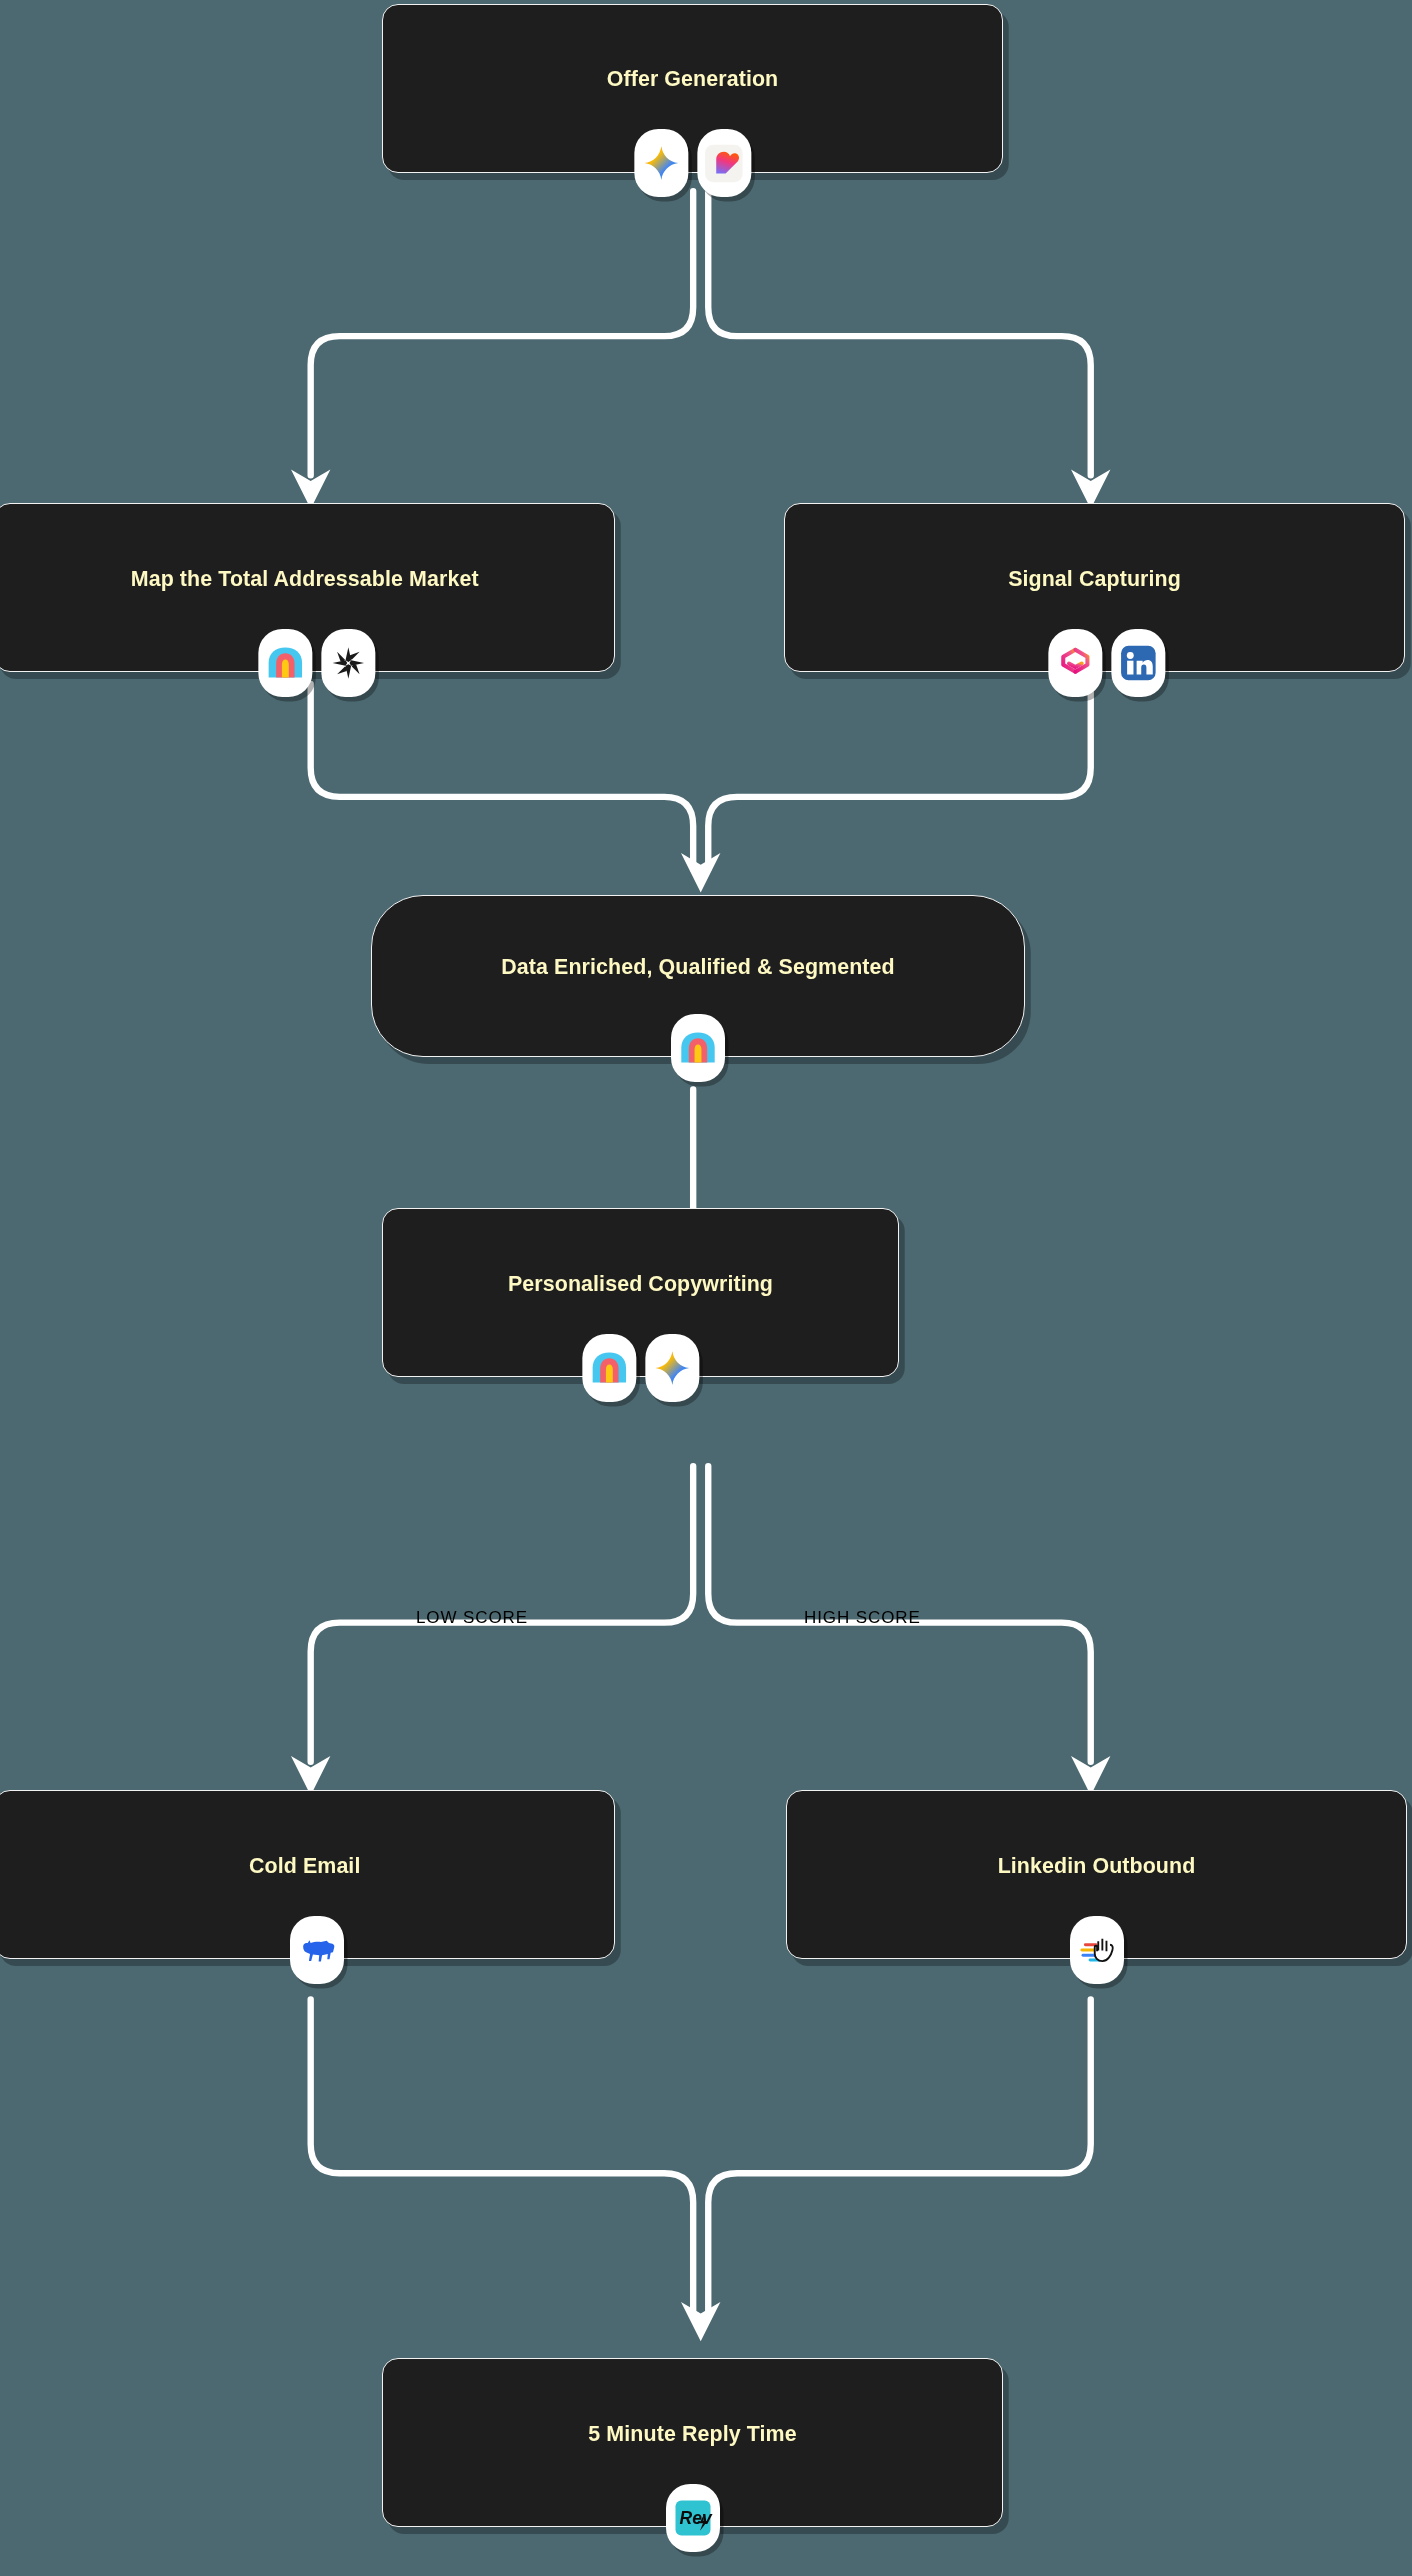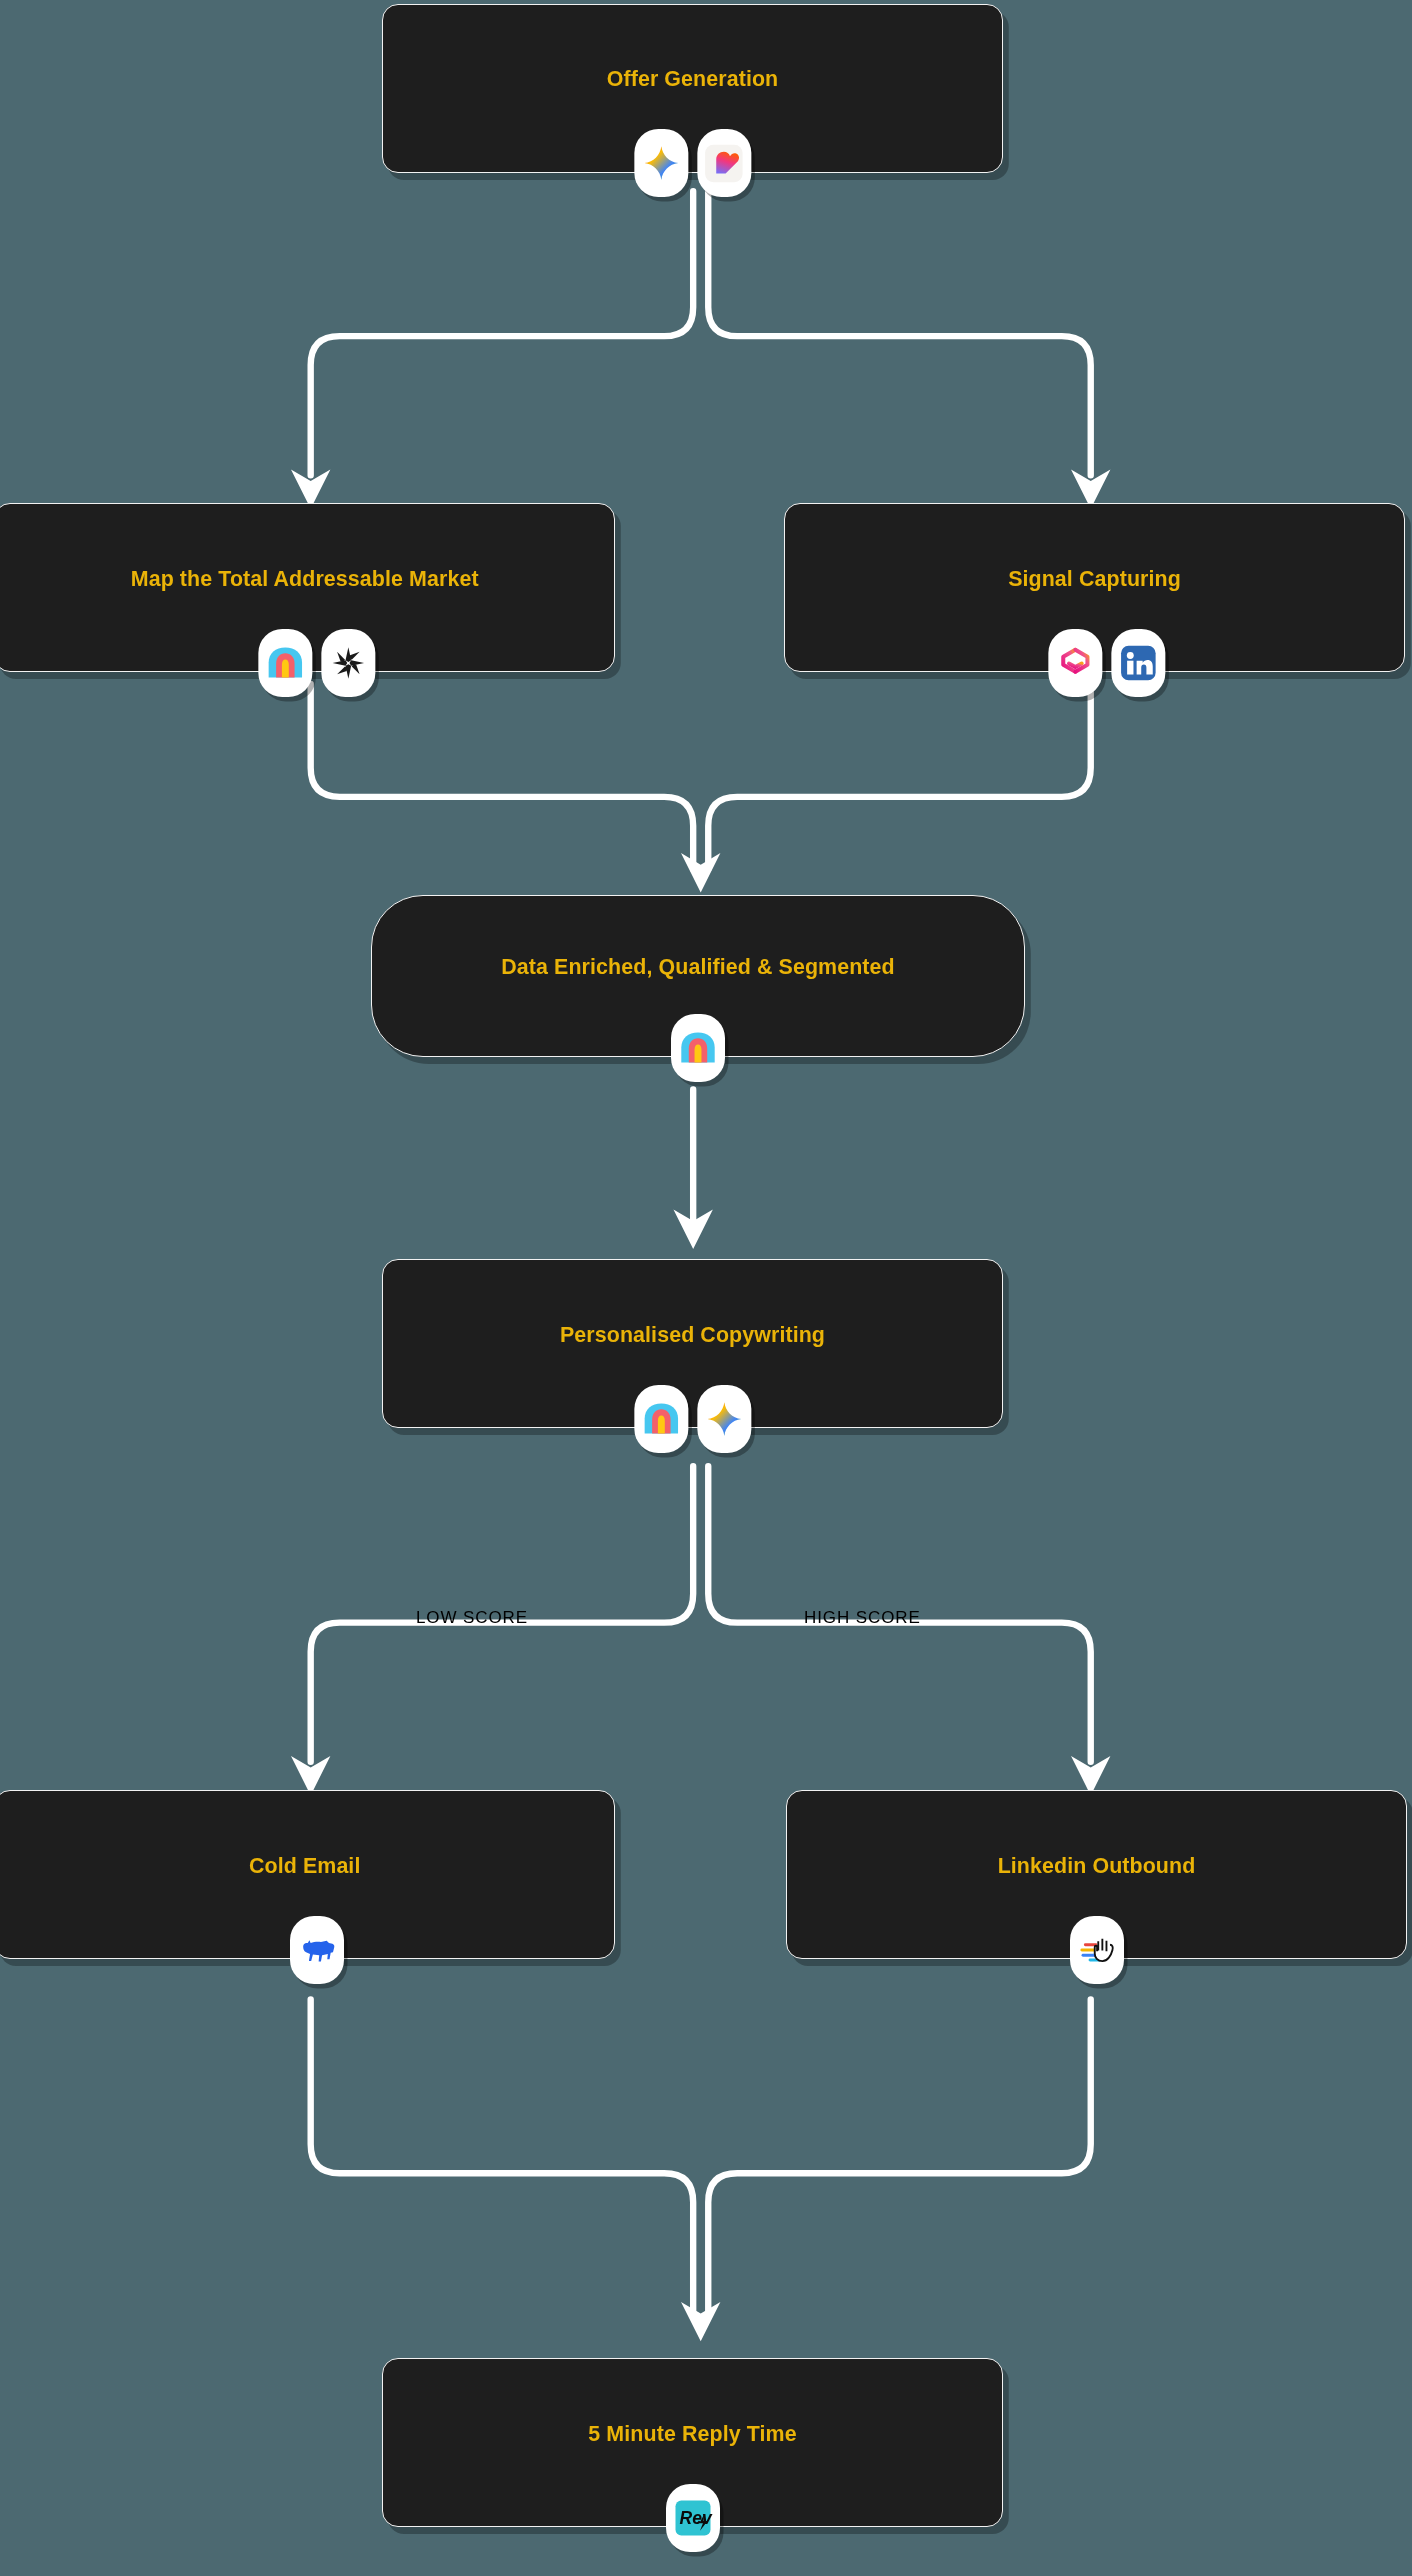"Offer Generation" .node .label { color: #eab308 -> #fef9c3 }
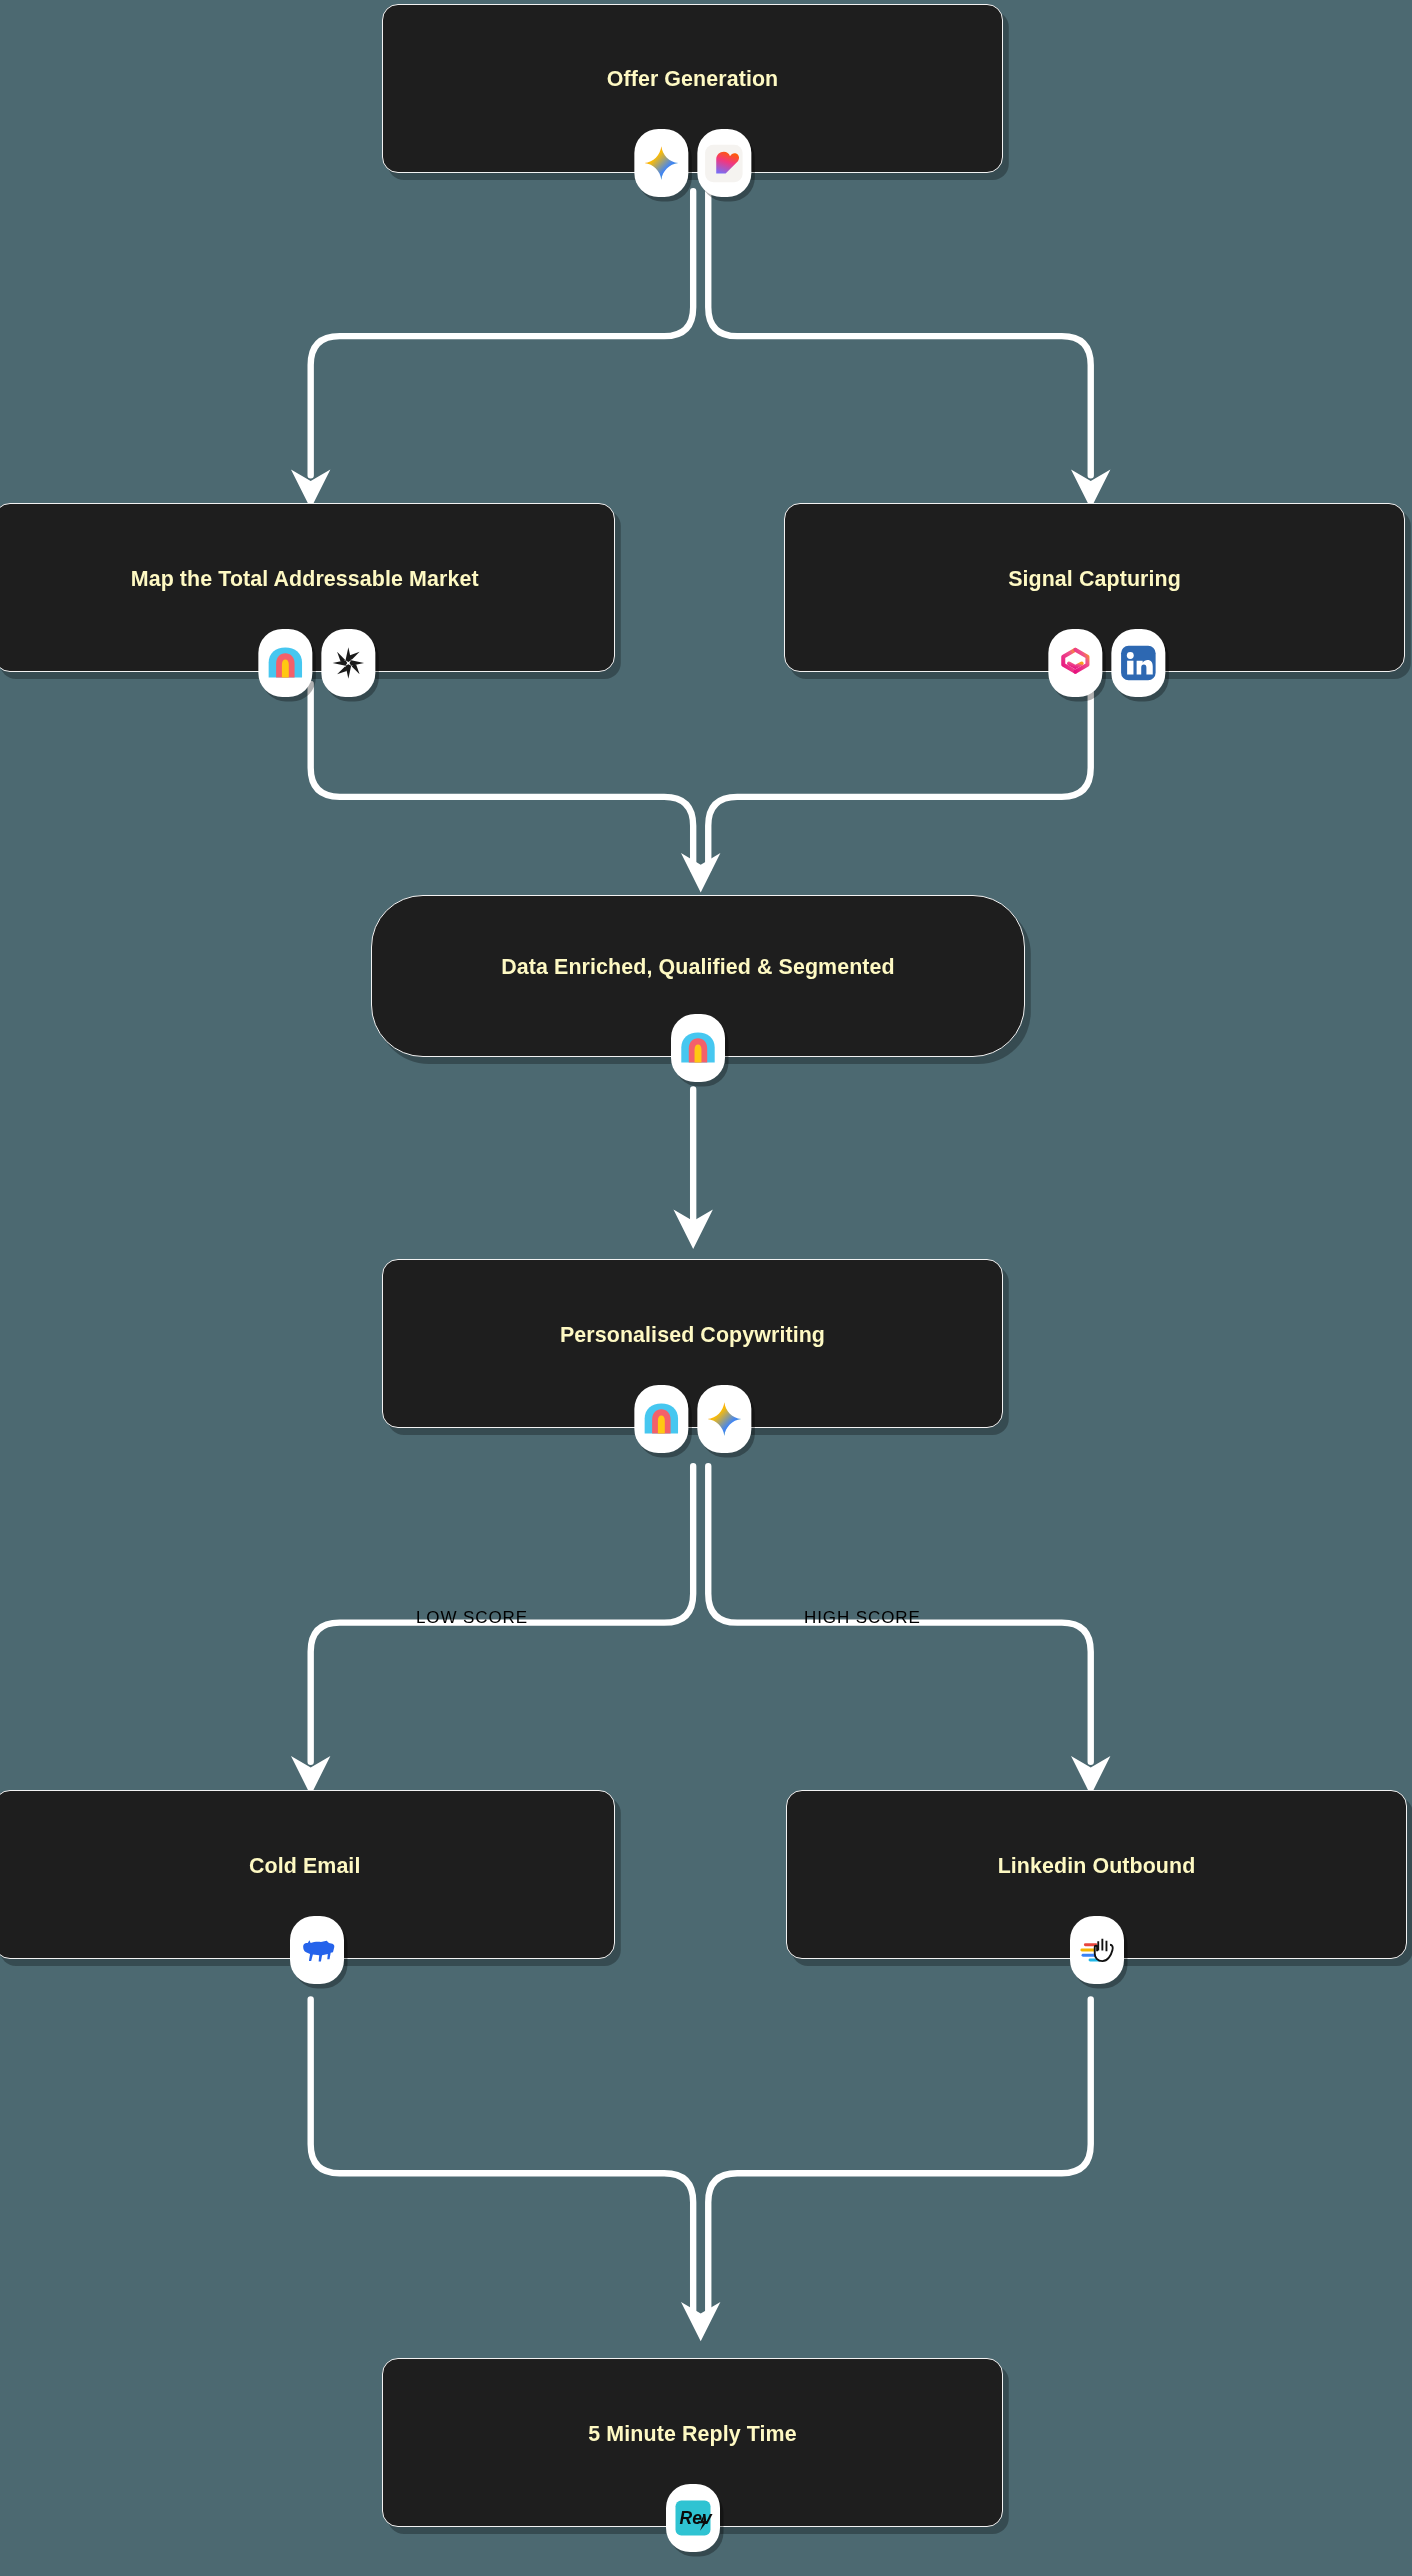"Personalised Copywriting" div.node { top: 1259px -> 1208px; width: 621px -> 517px }
